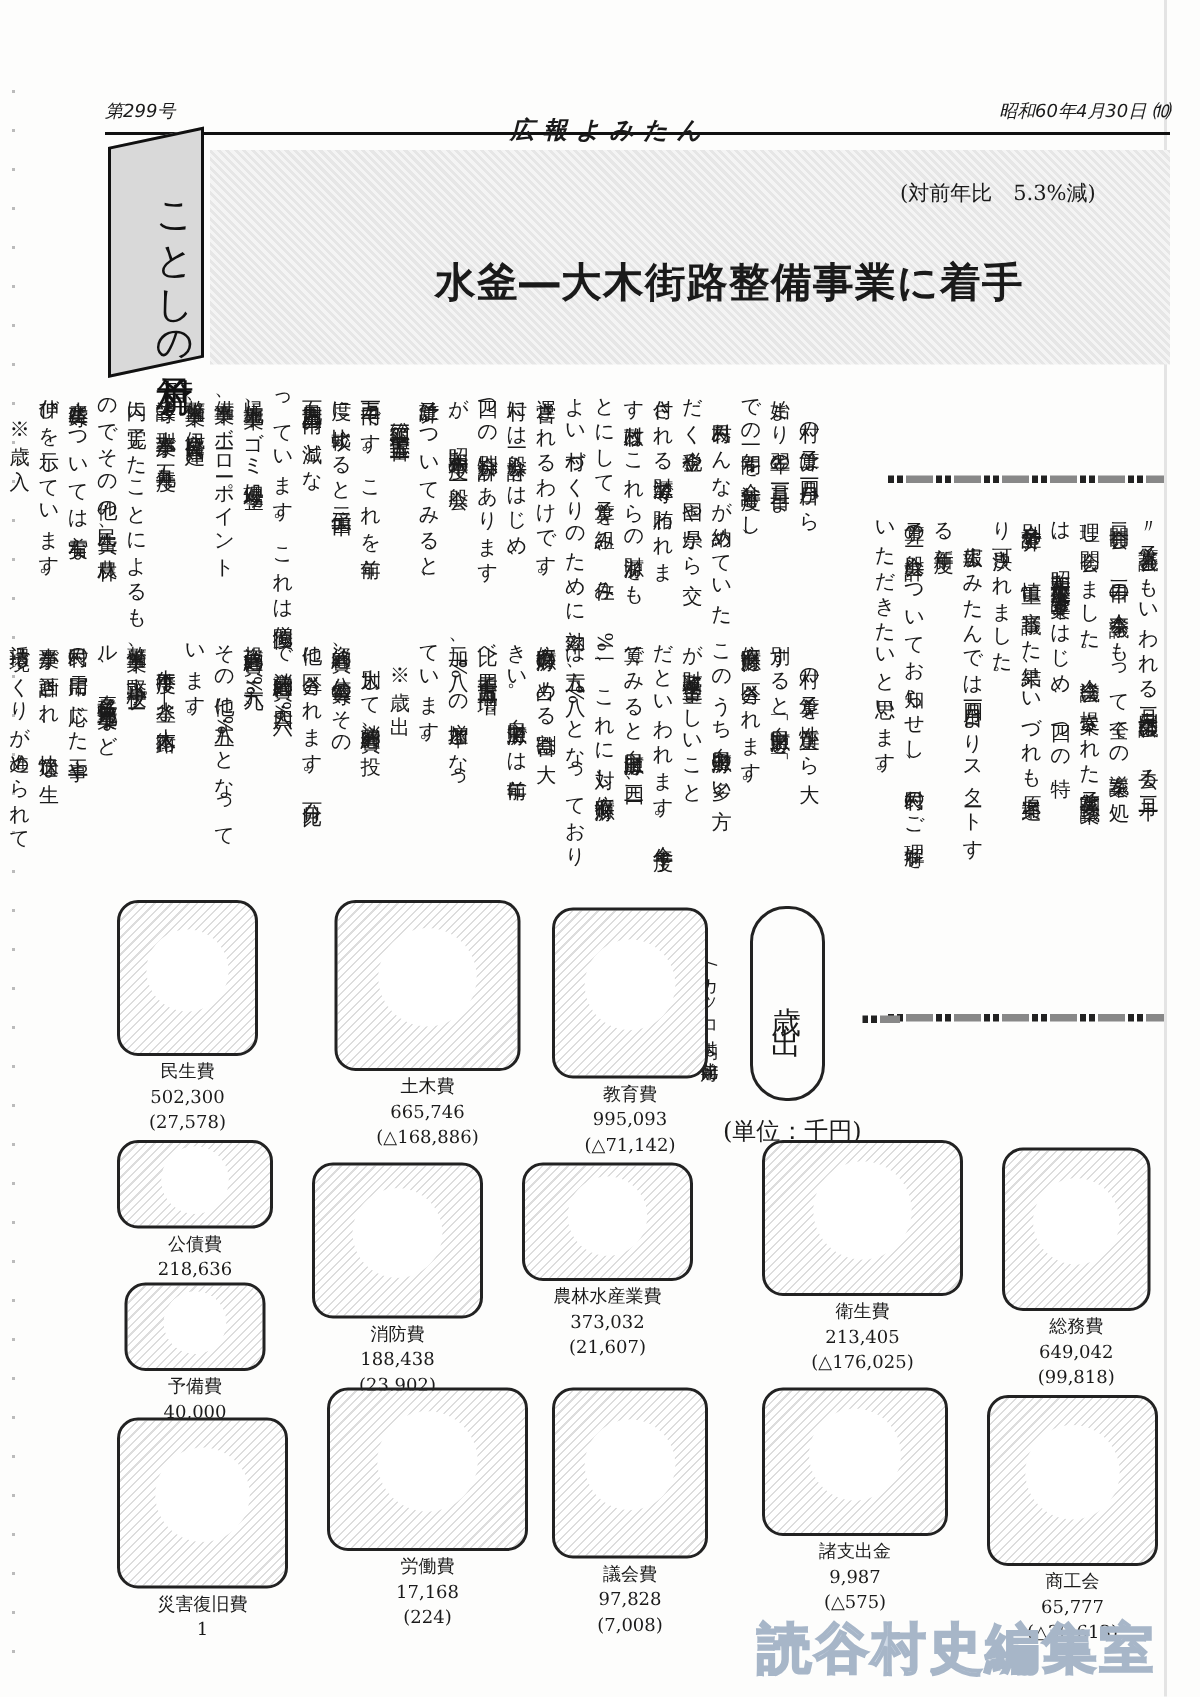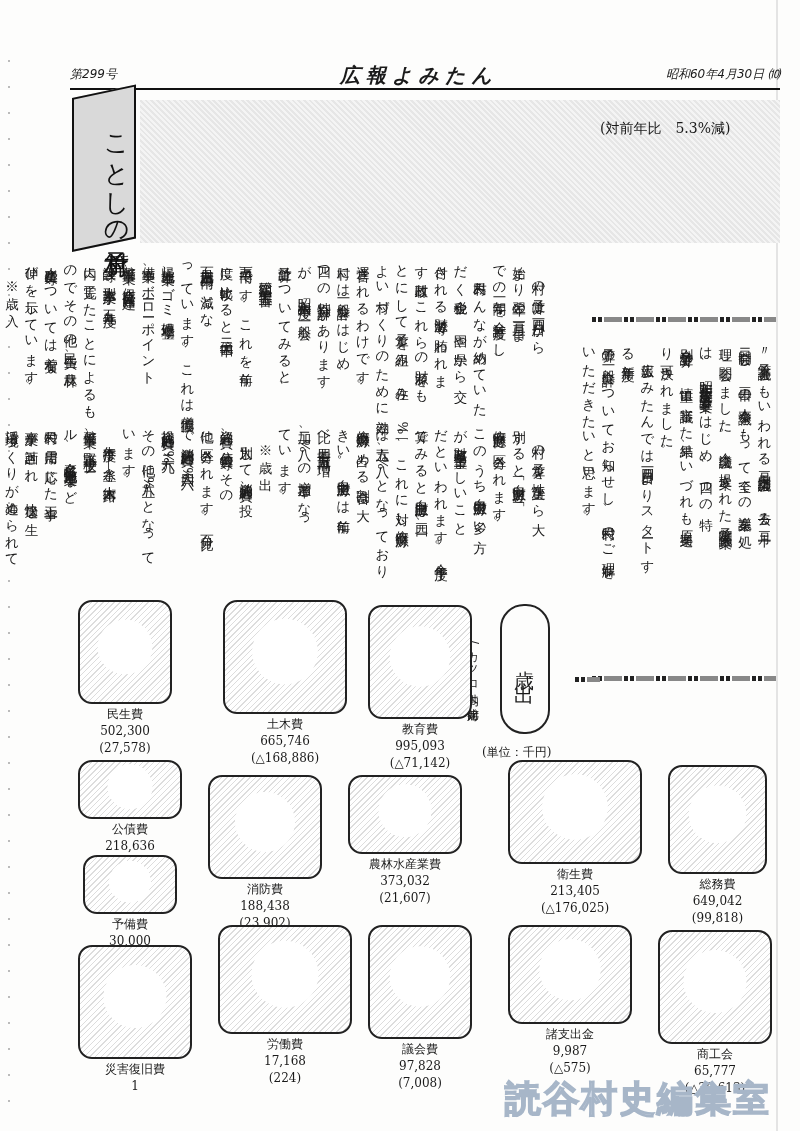"広報よみたん" .hdr-title { font-size: 20px -> 16px; top: 2px -> 17px }
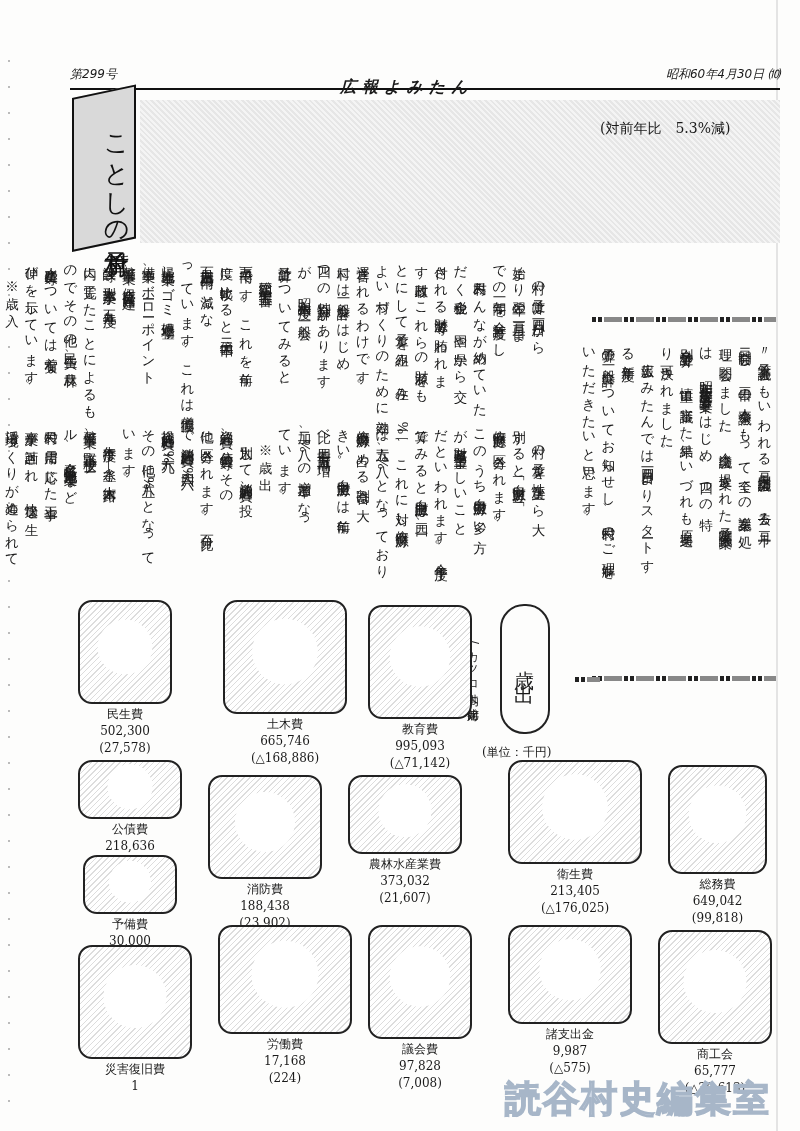"水釜―大木街路整備事業に着手" div.abs { html: none -> <div>水釜―大木街路整備事業に着手</div> }
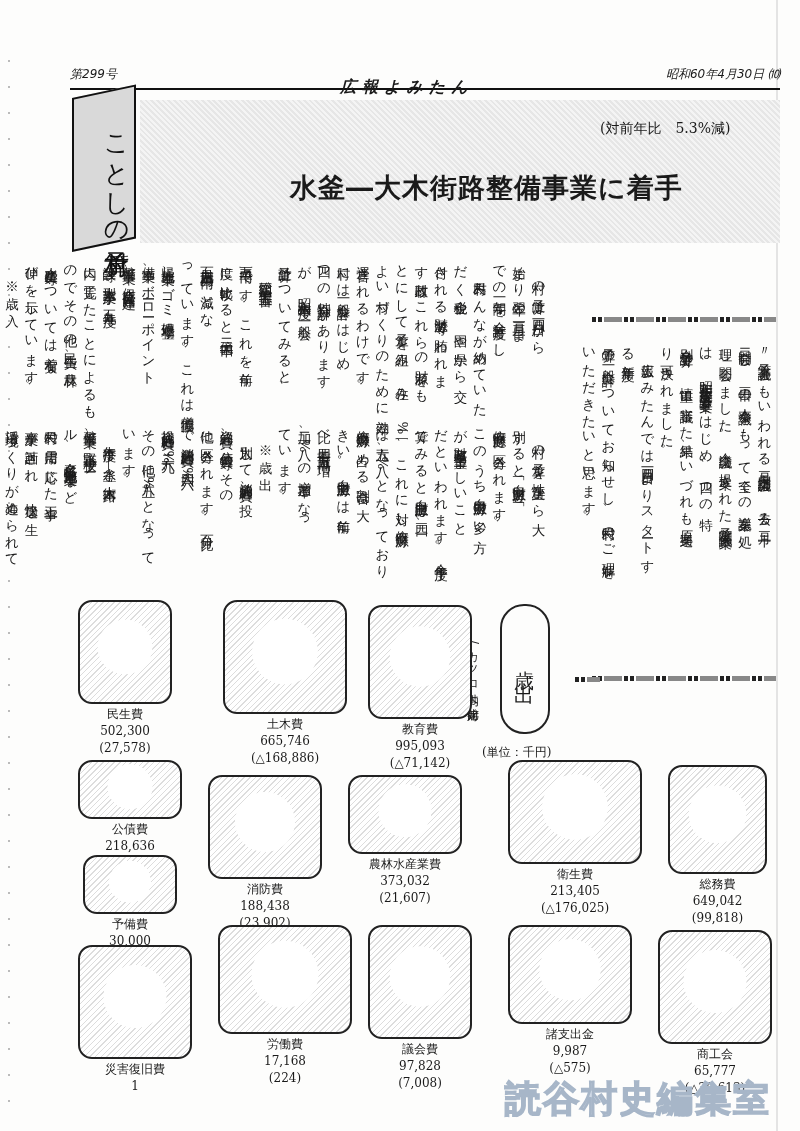"(単位：千円)" .unit { font-size: 12px -> 16px }
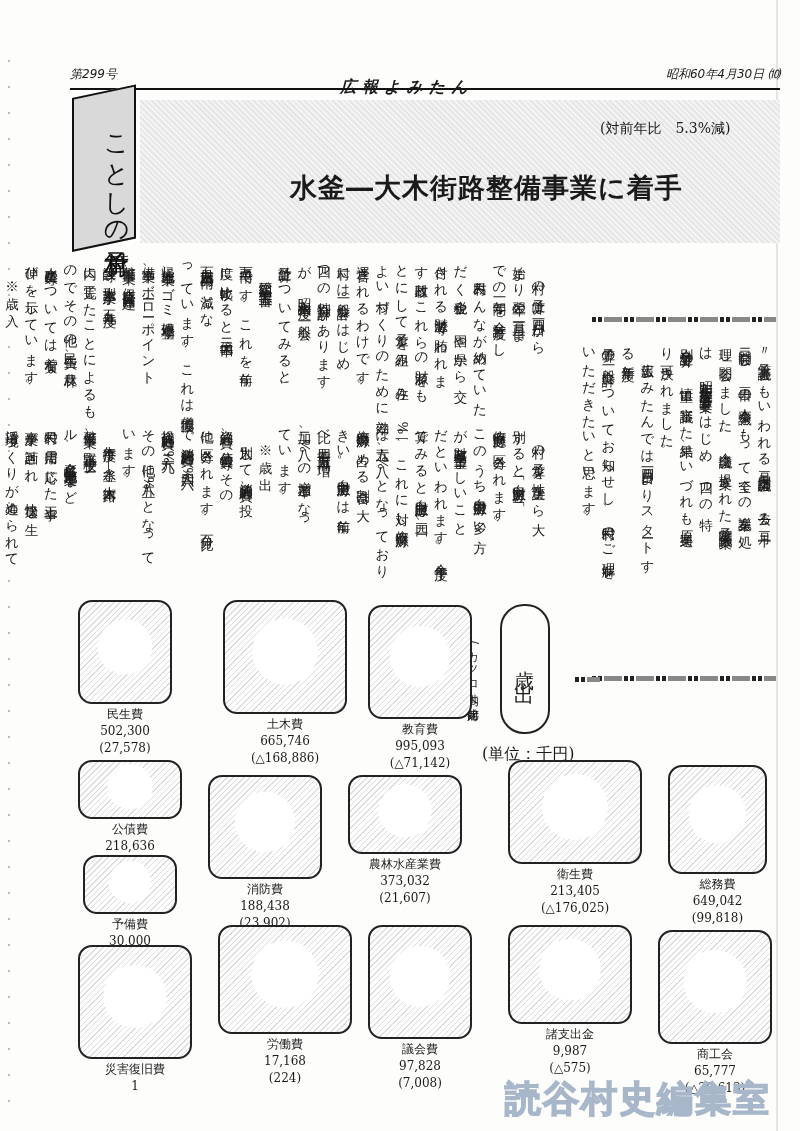"30,000" div { text: 30,000 -> 40,000 }
